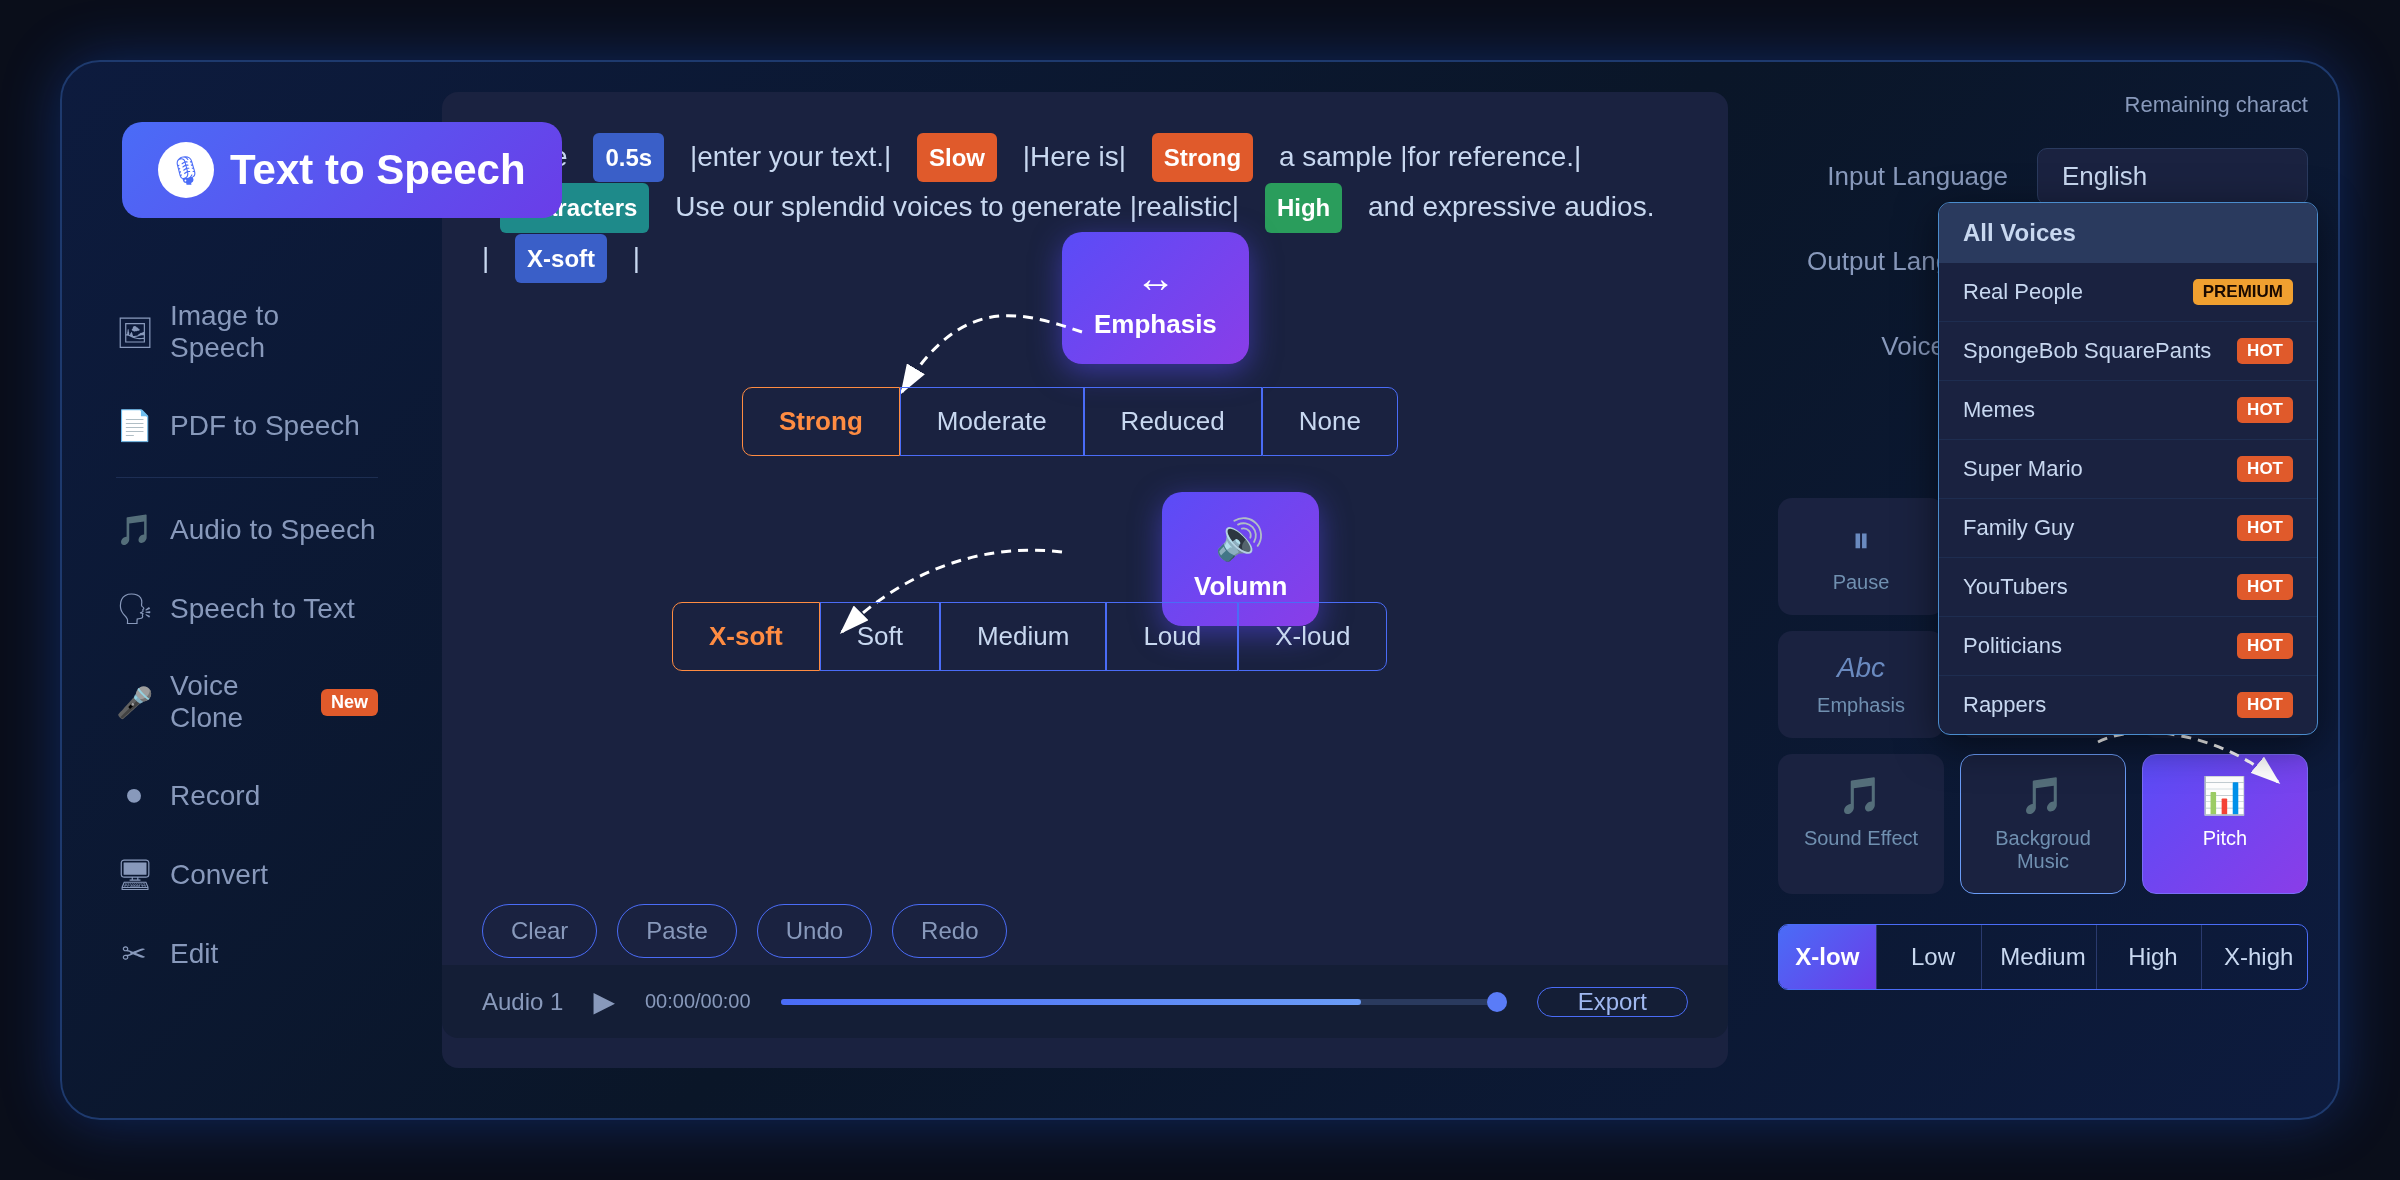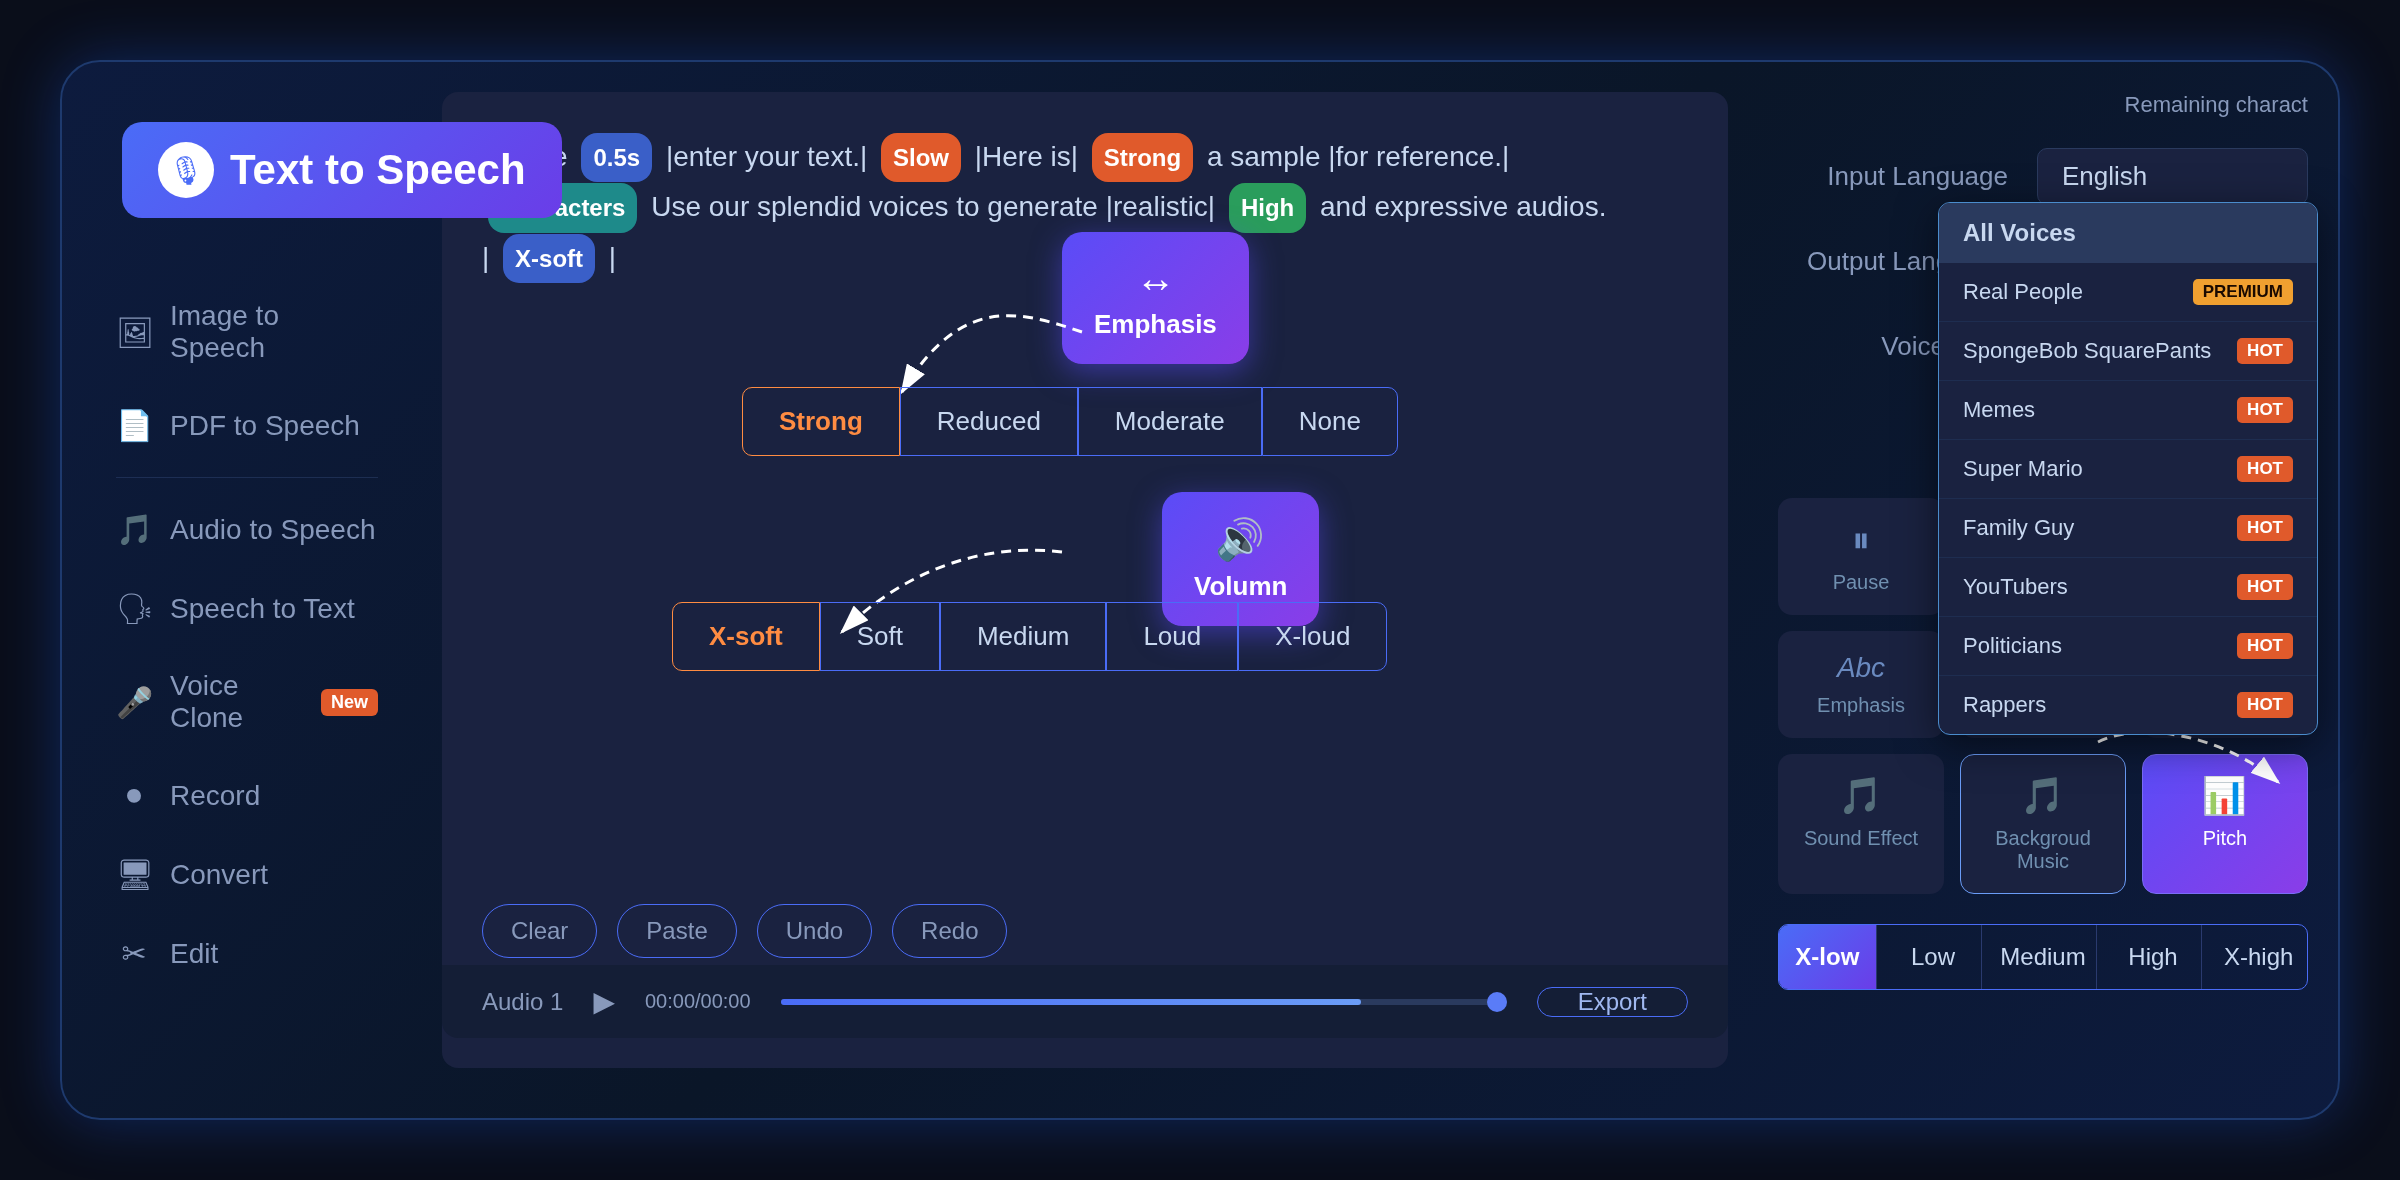"0.5s" .tag { border-radius: 16px -> 6px; margin: 0 6px -> 0 18px }
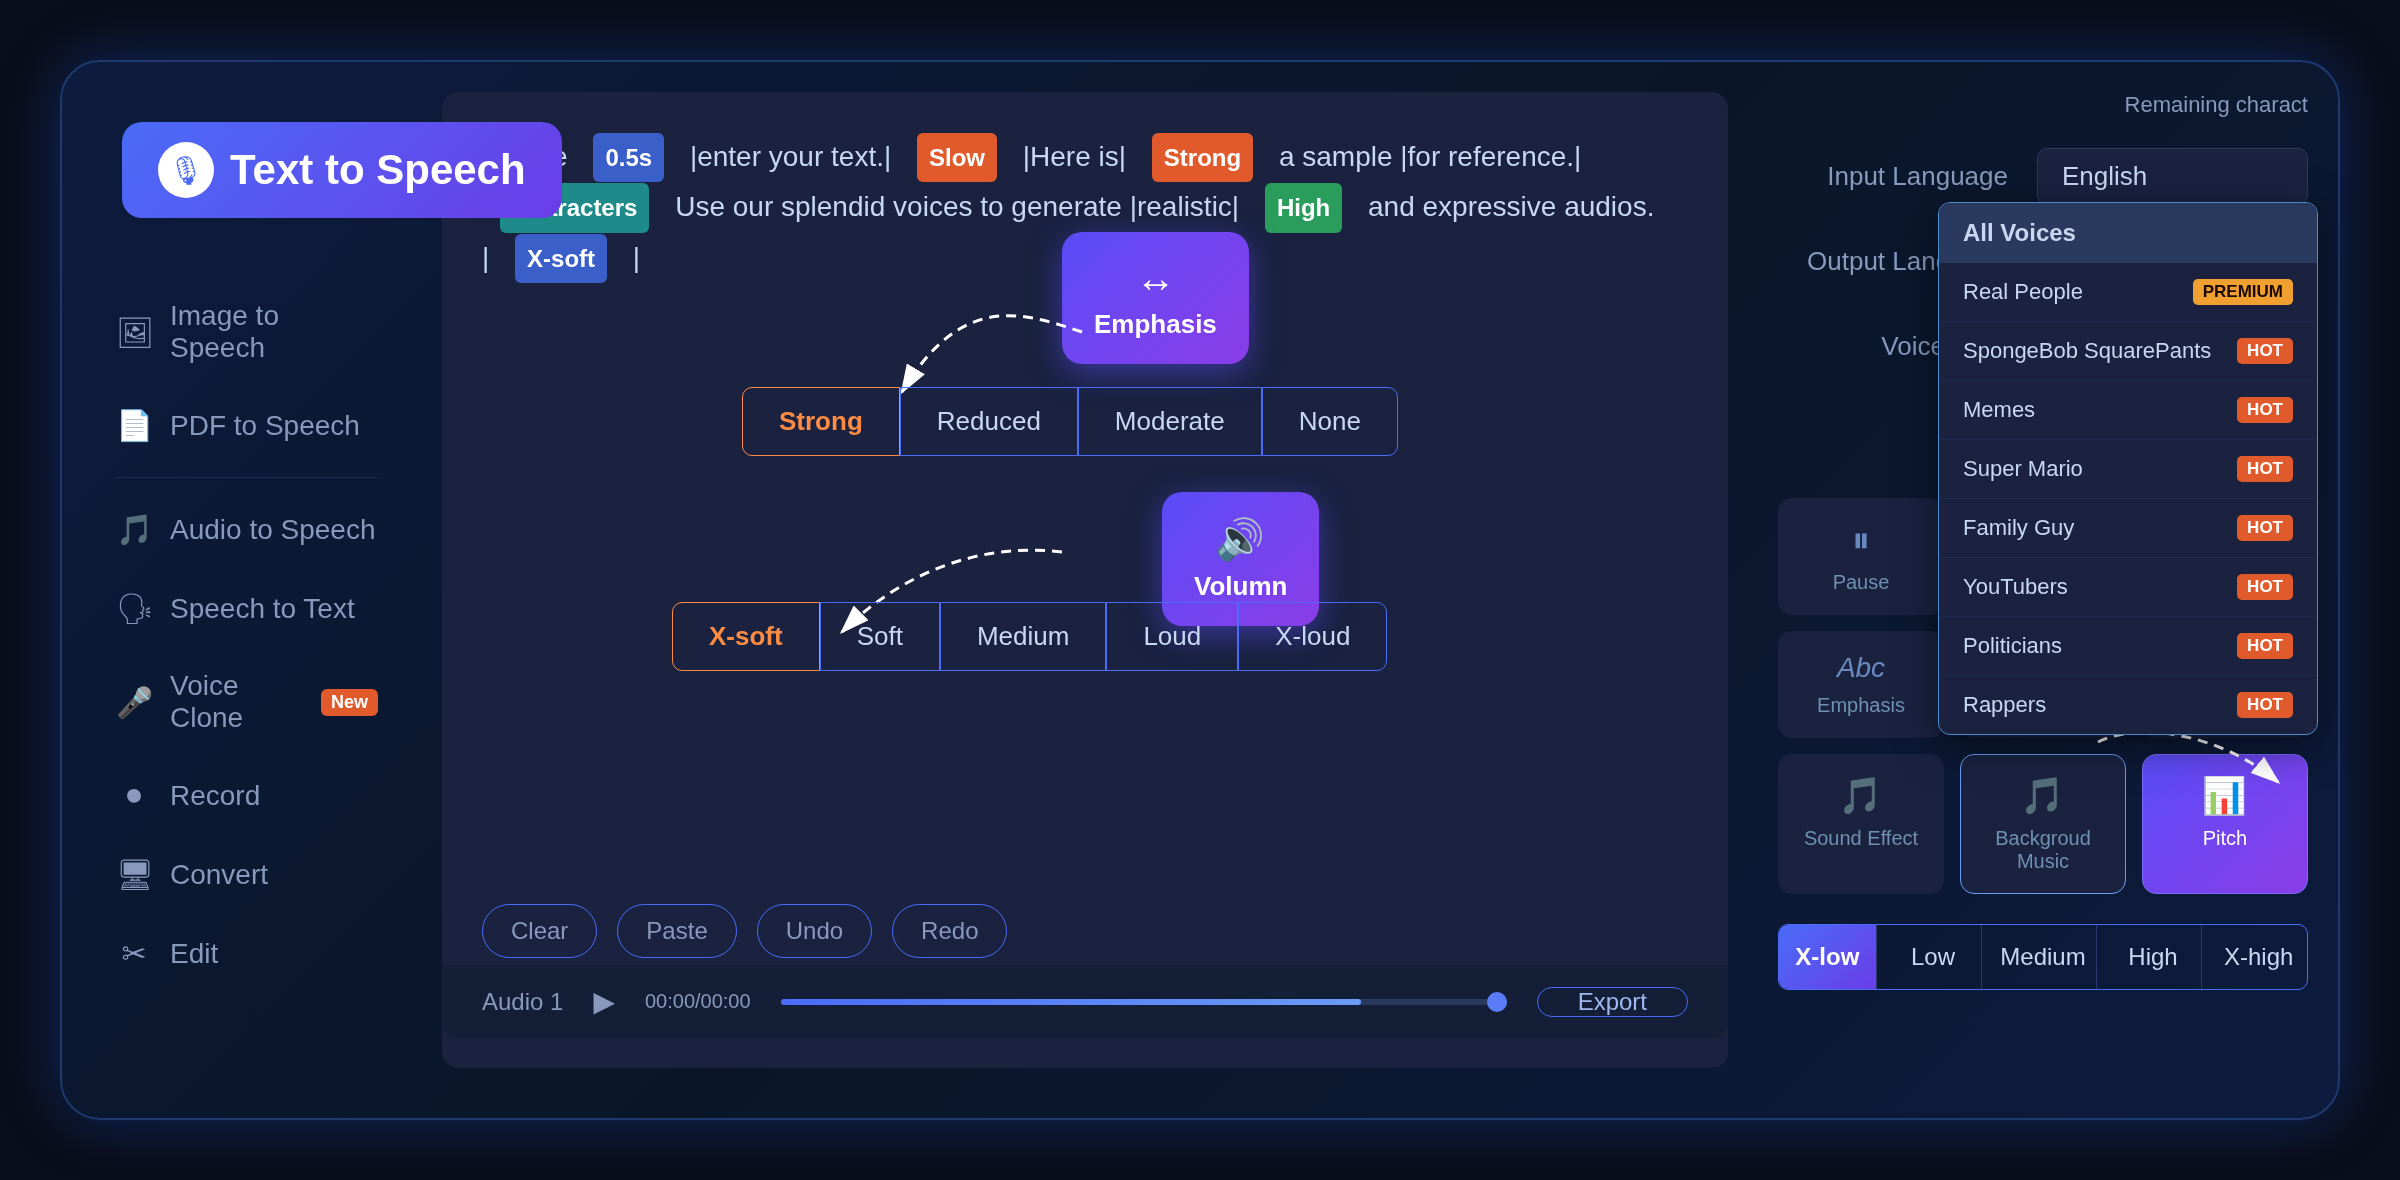"Reduced" button.btn-option { order: before "Moderate" -> after "Moderate" }
